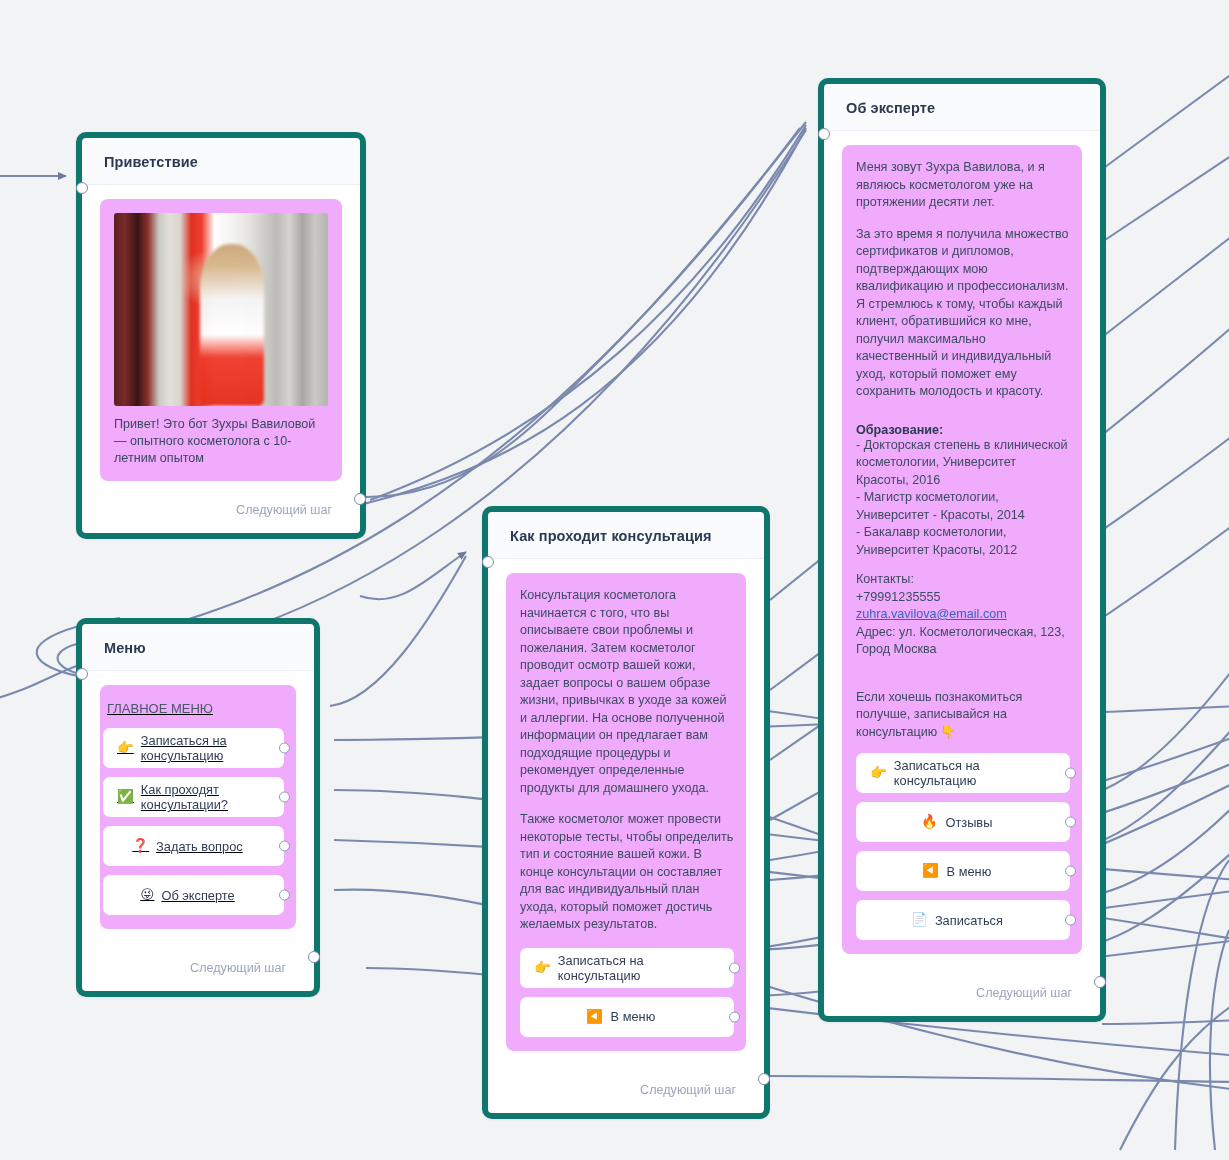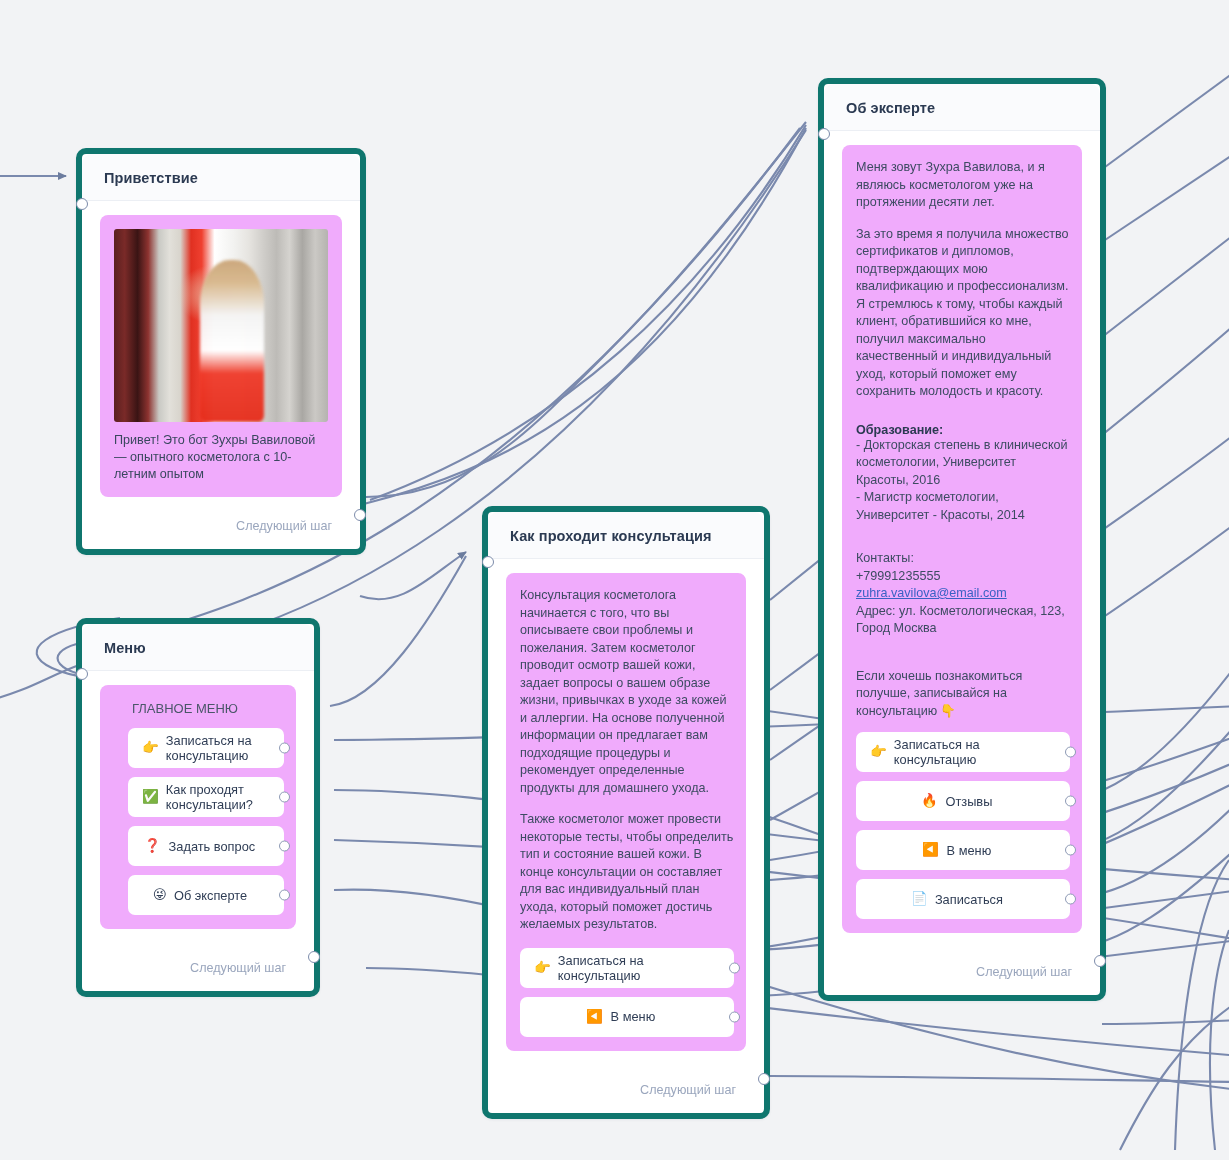"Приветствие" div.node { top: 148px -> 132px }
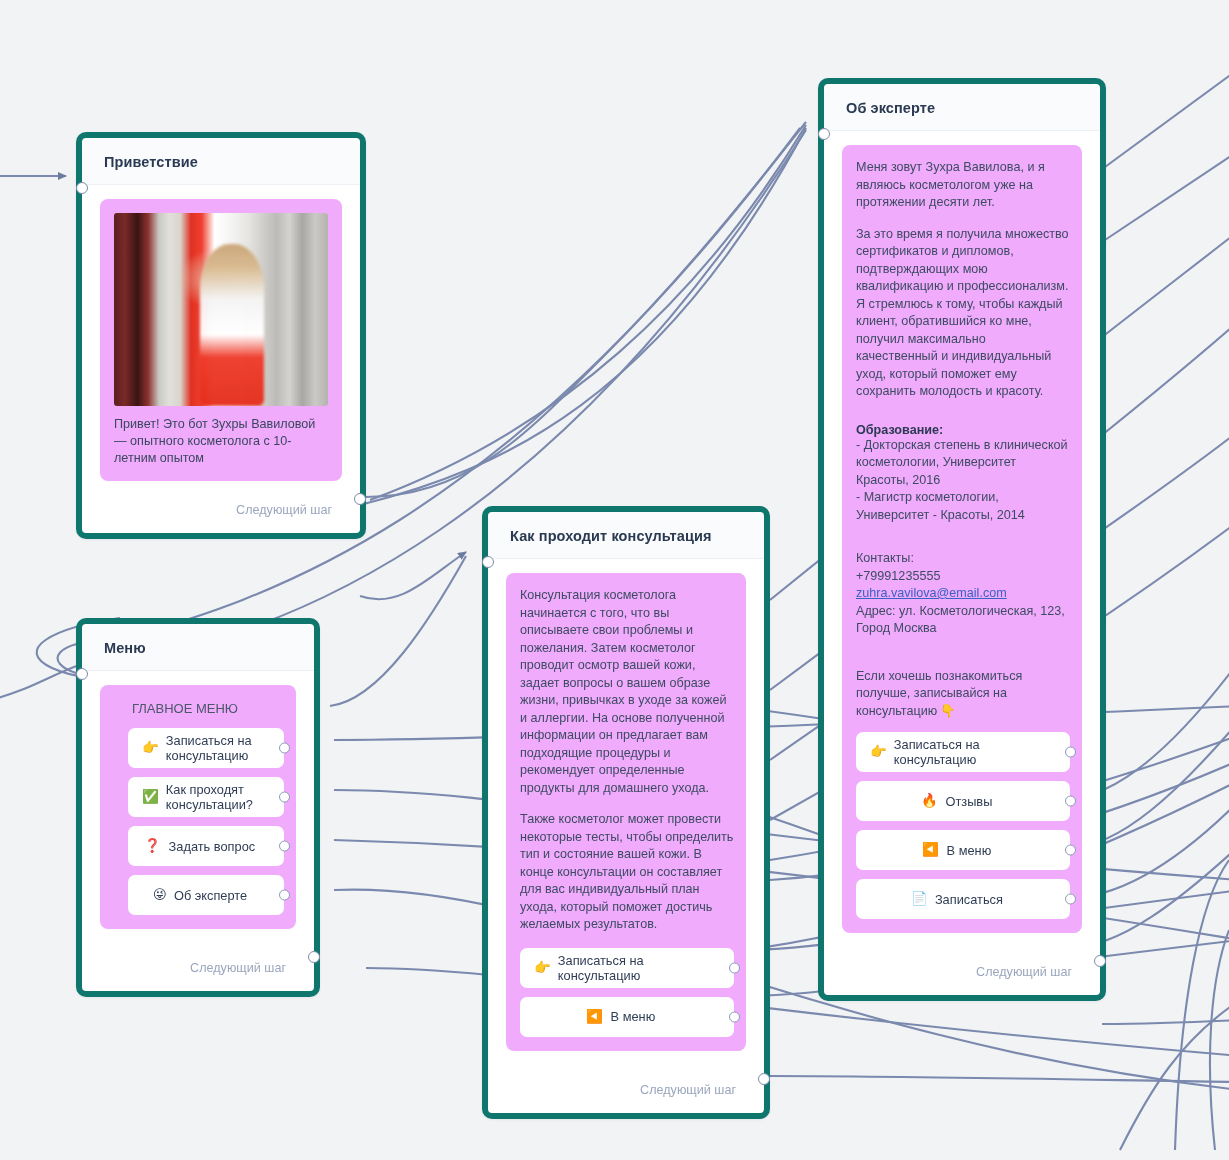"- Бакалавр косметологии, Университет" div.bubble-para { html: none -> <div>- Бакалавр косметологии, Университет Красоты, 2012</div> }
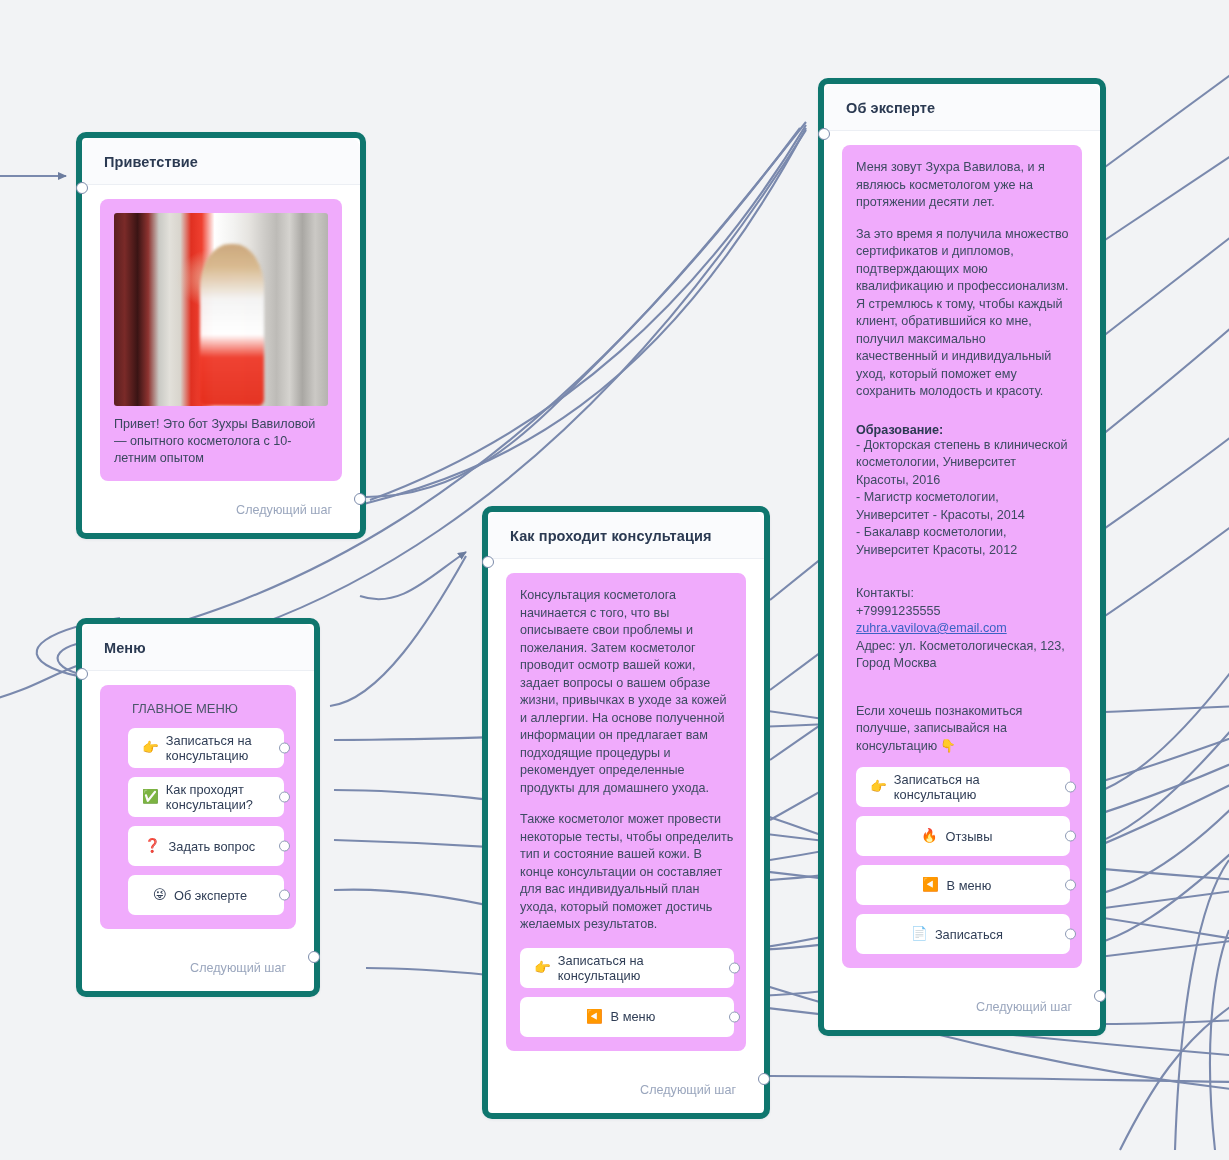"Контакты:" .contacts { margin-top: 26px -> 12px }
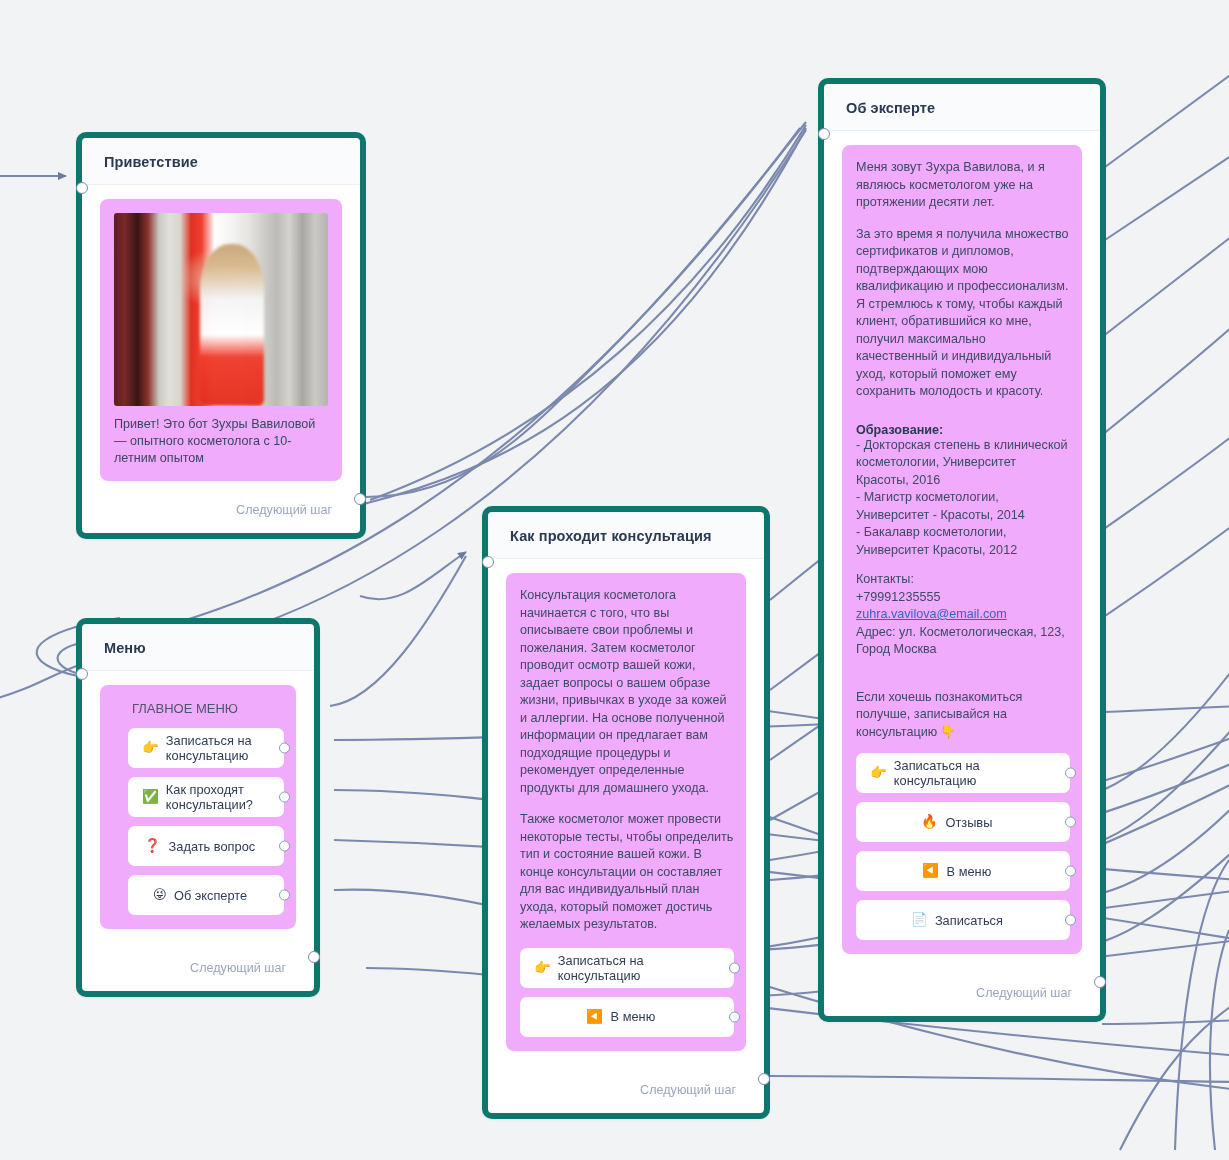"ГЛАВНОЕ МЕНЮ" div.bubble { padding: 12px 12px 14px 28px -> 12px 12px 14px 3px; text-decoration: none -> underline }
